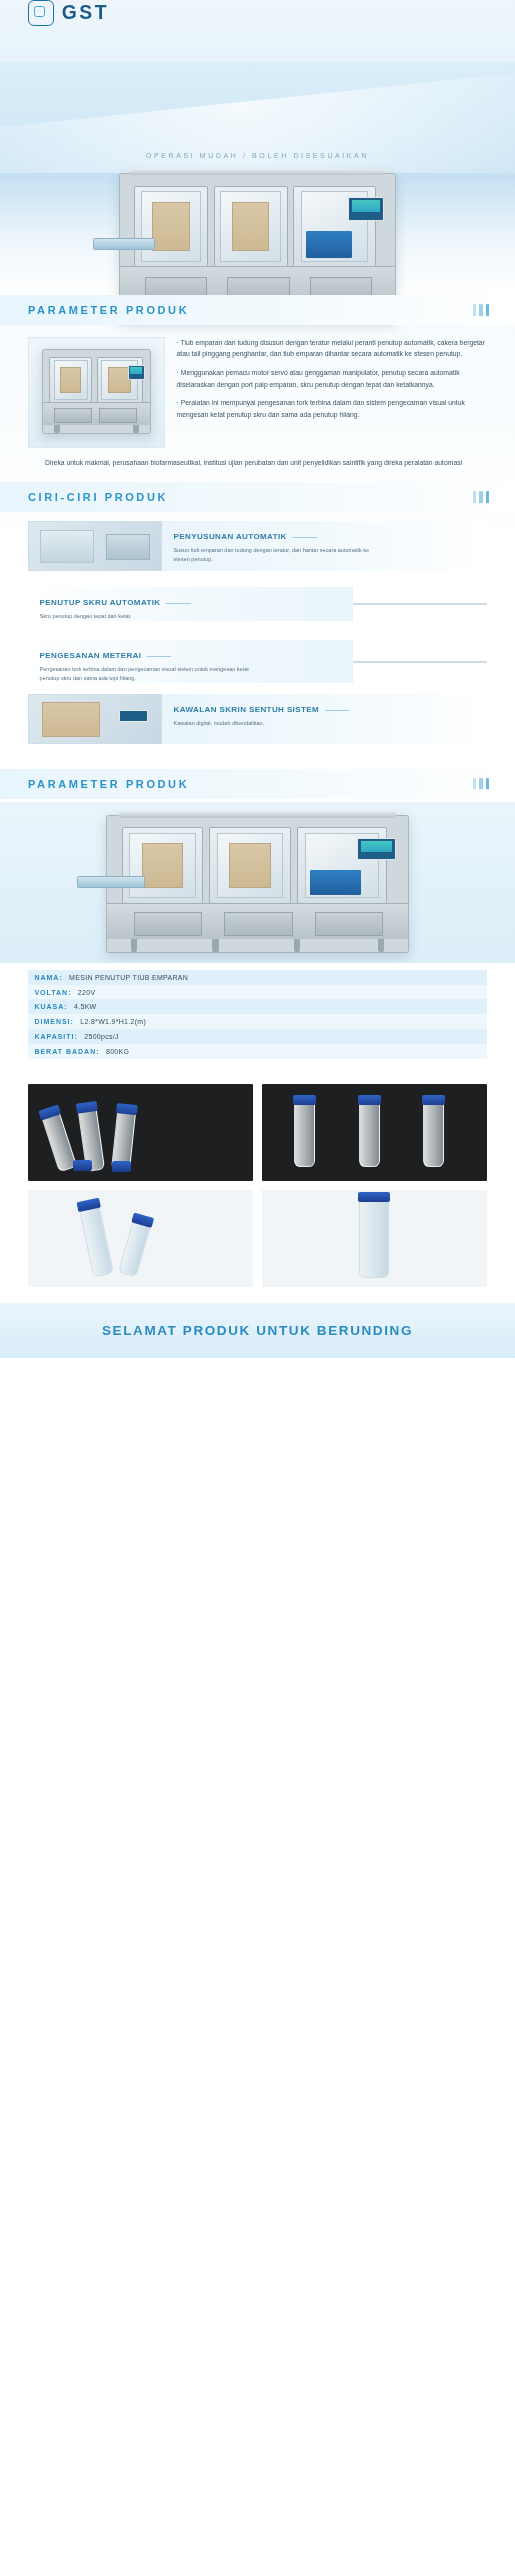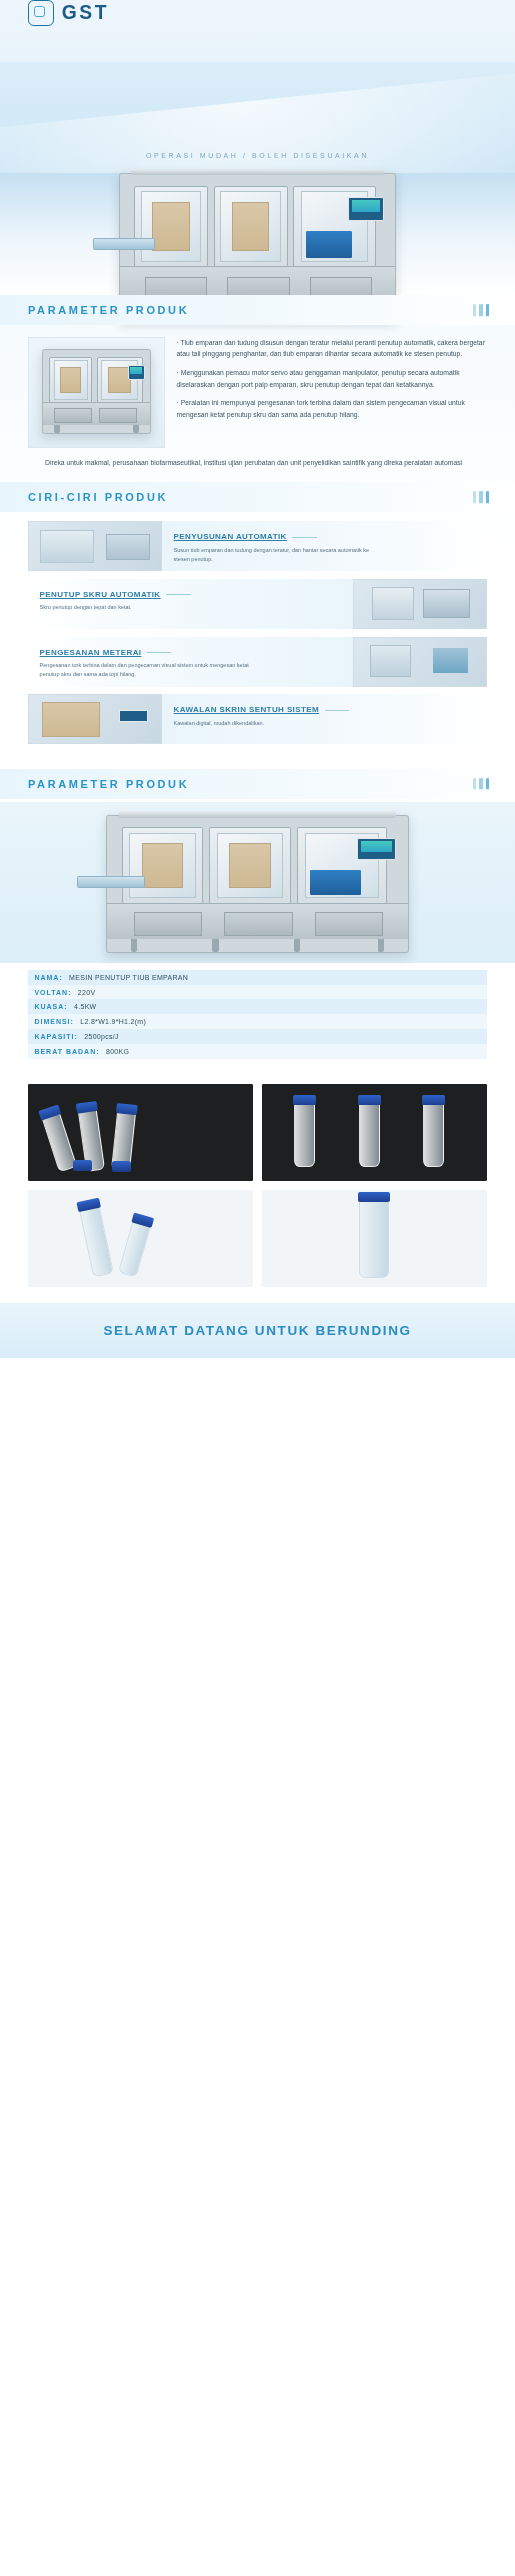"PENYUSUNAN AUTOMATIK" .feature .f-title { text-decoration: underline -> none }
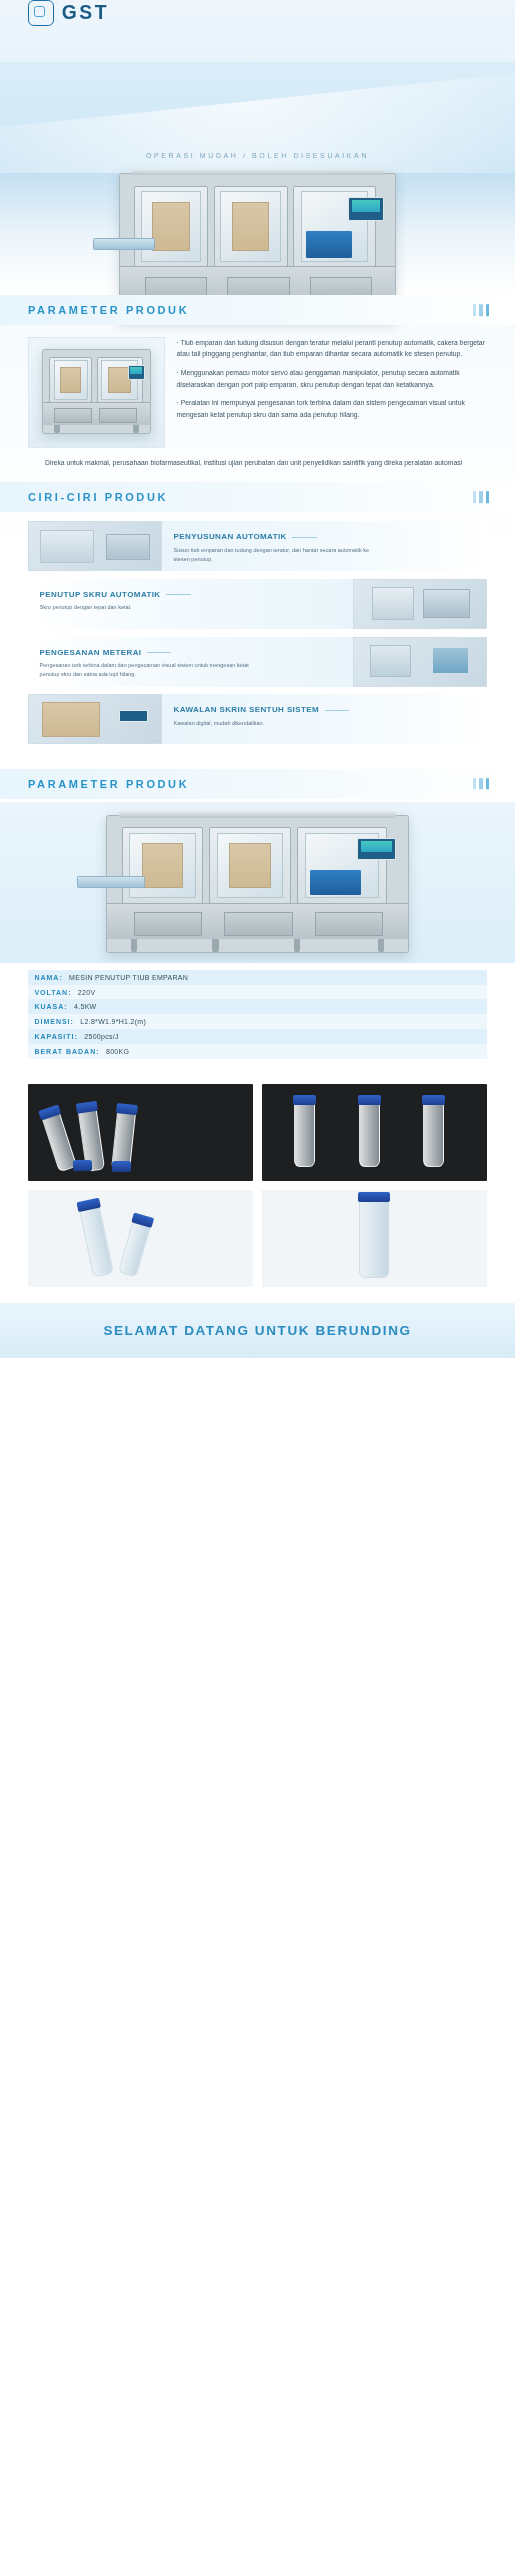"PENUTUP SKRU AUTOMATIK" .feature.reverse { align-items: none -> center }
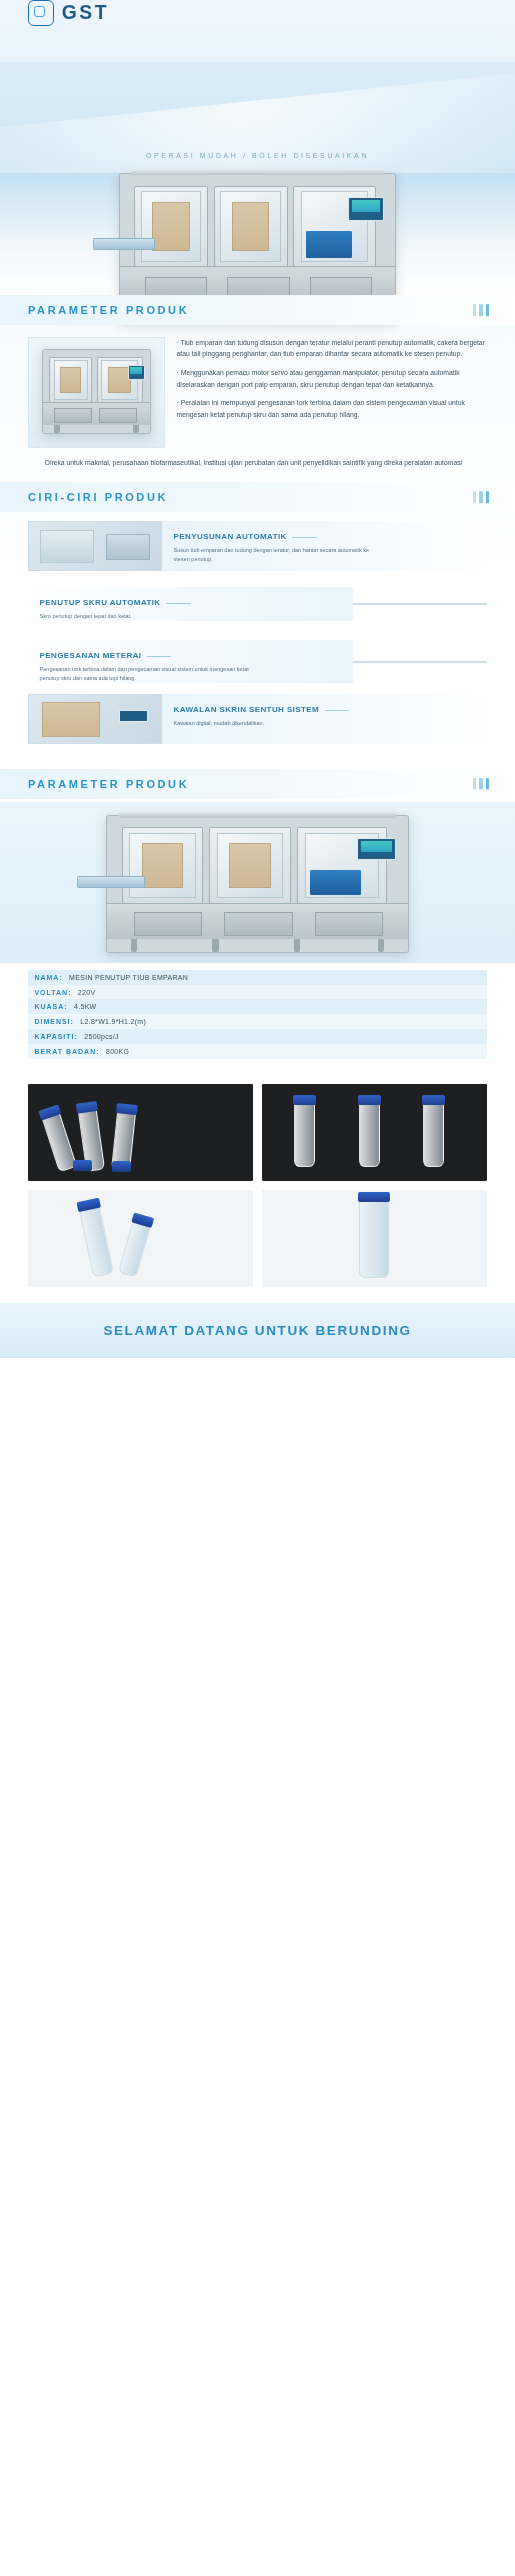"SELAMAT DATANG UNTUK BERUNDING" div.footer-text { text: DATANG -> PRODUK }
